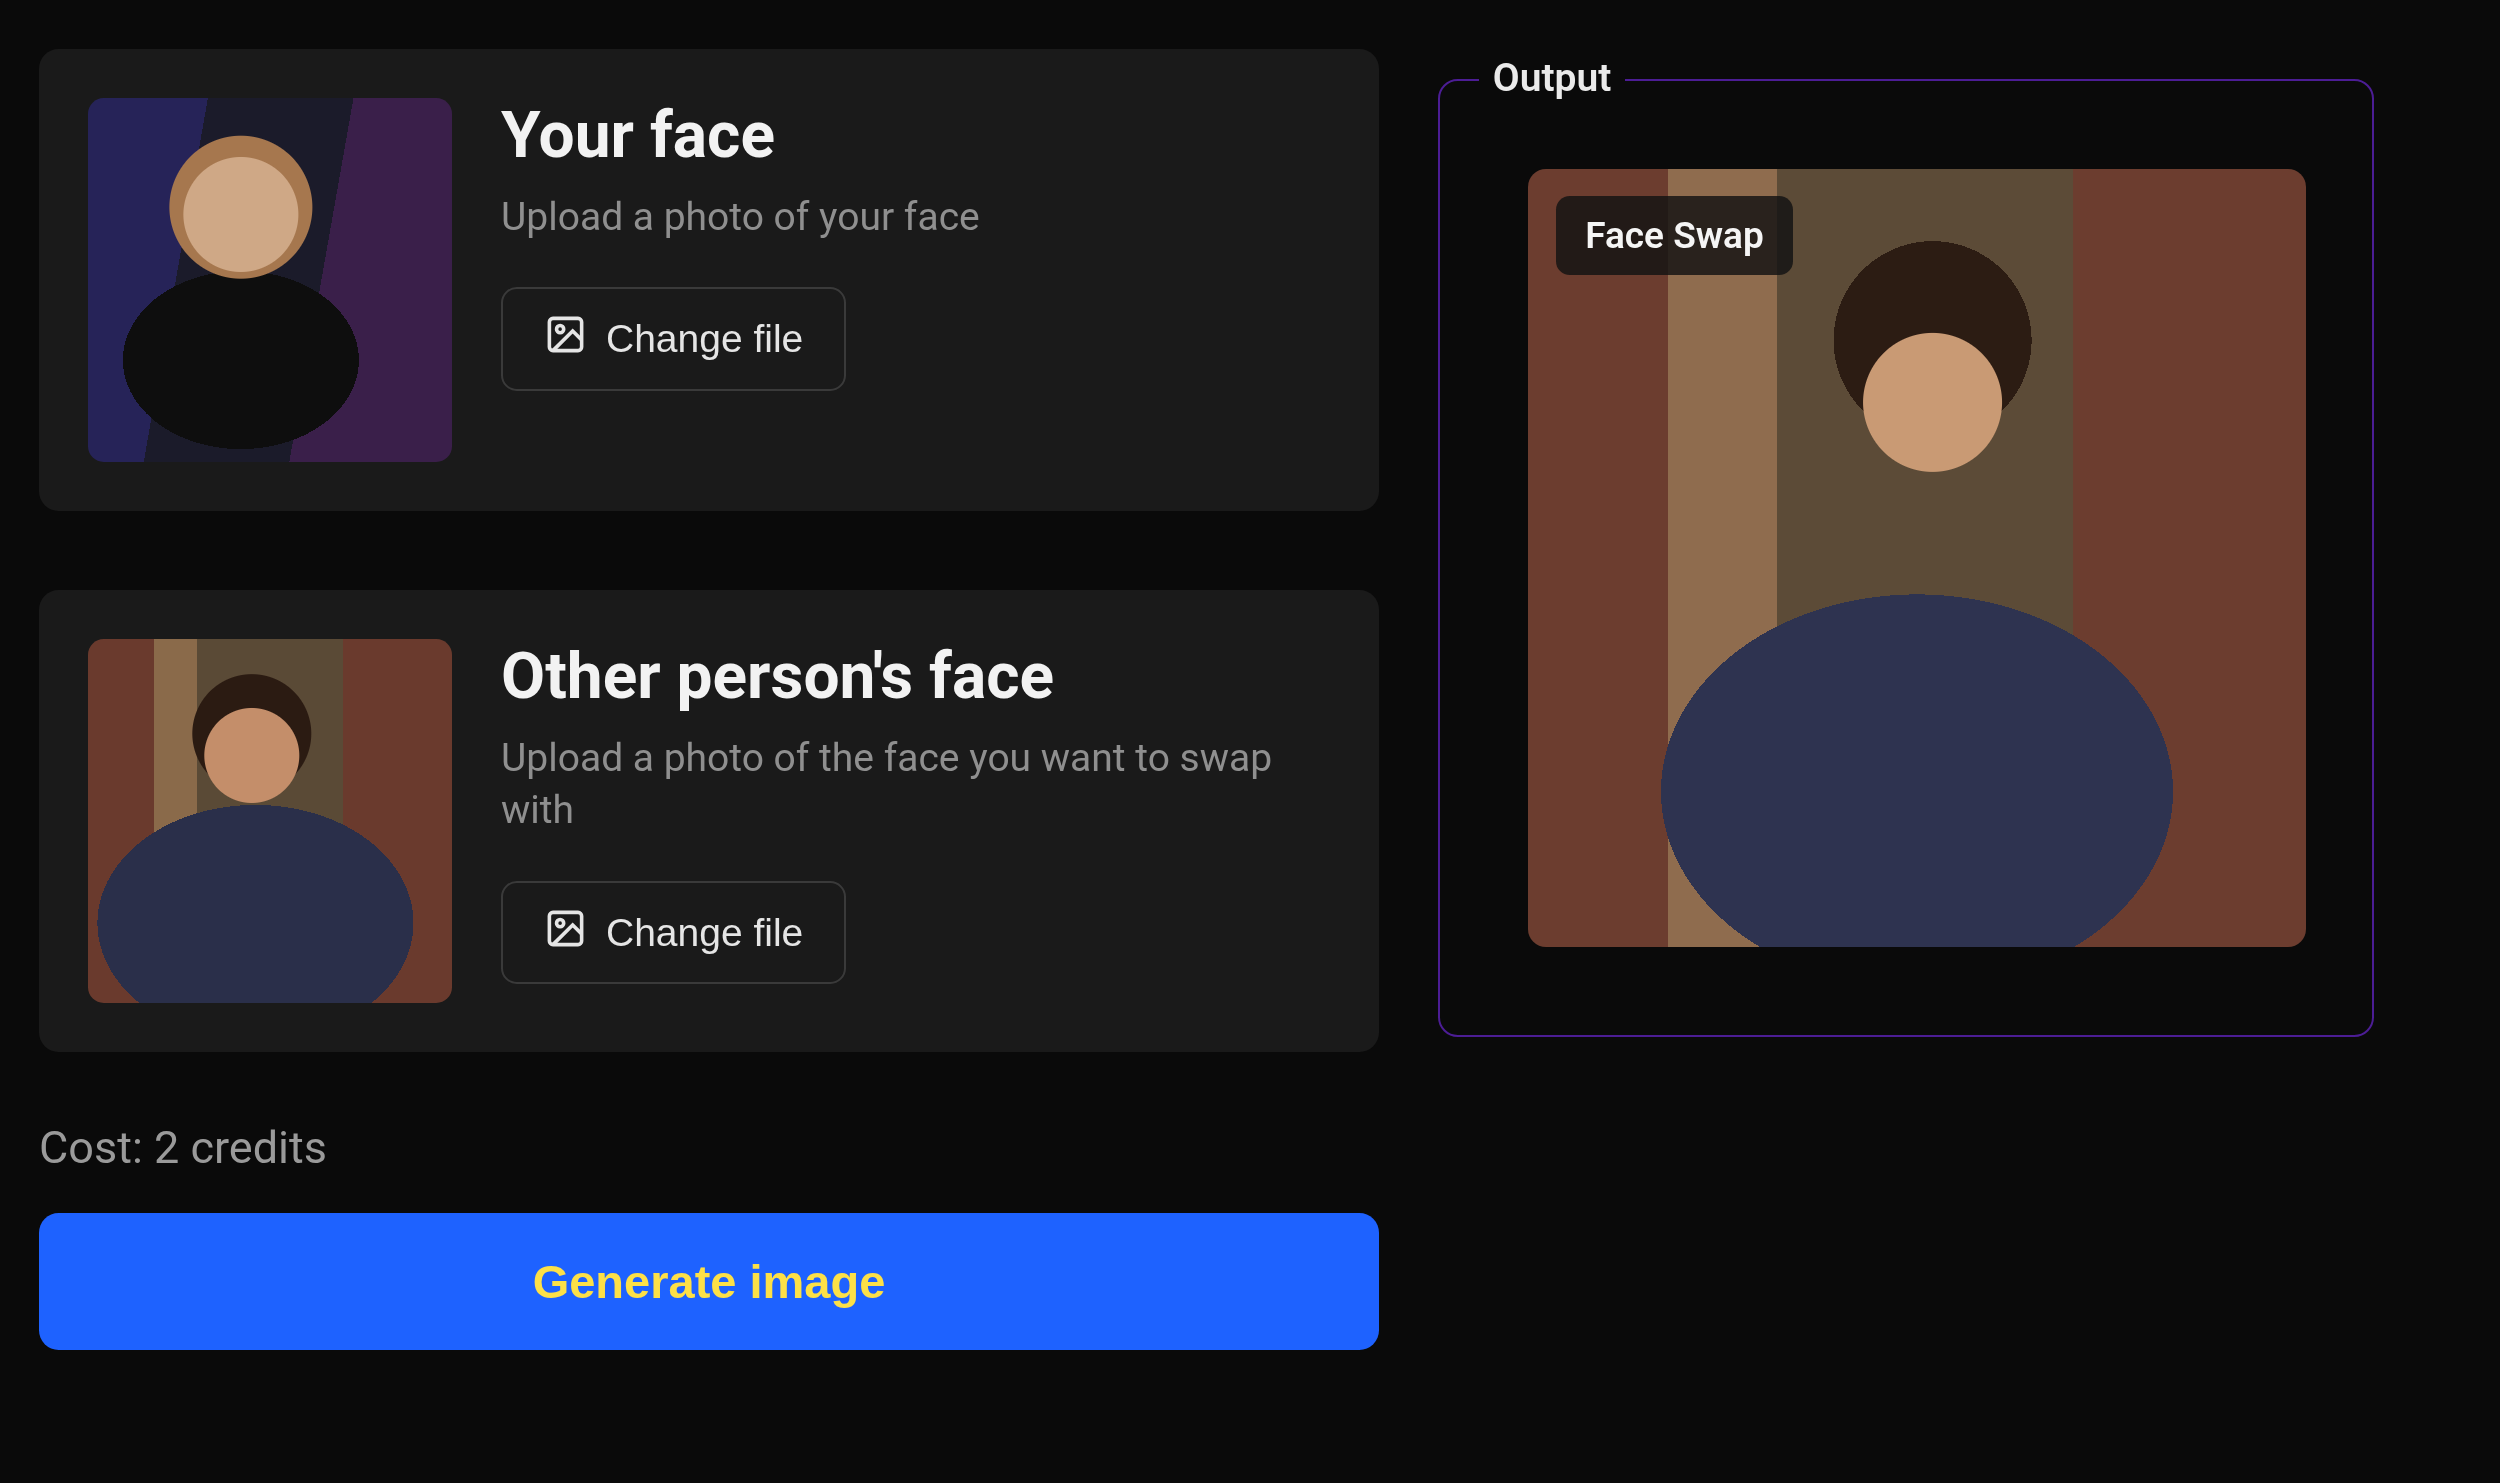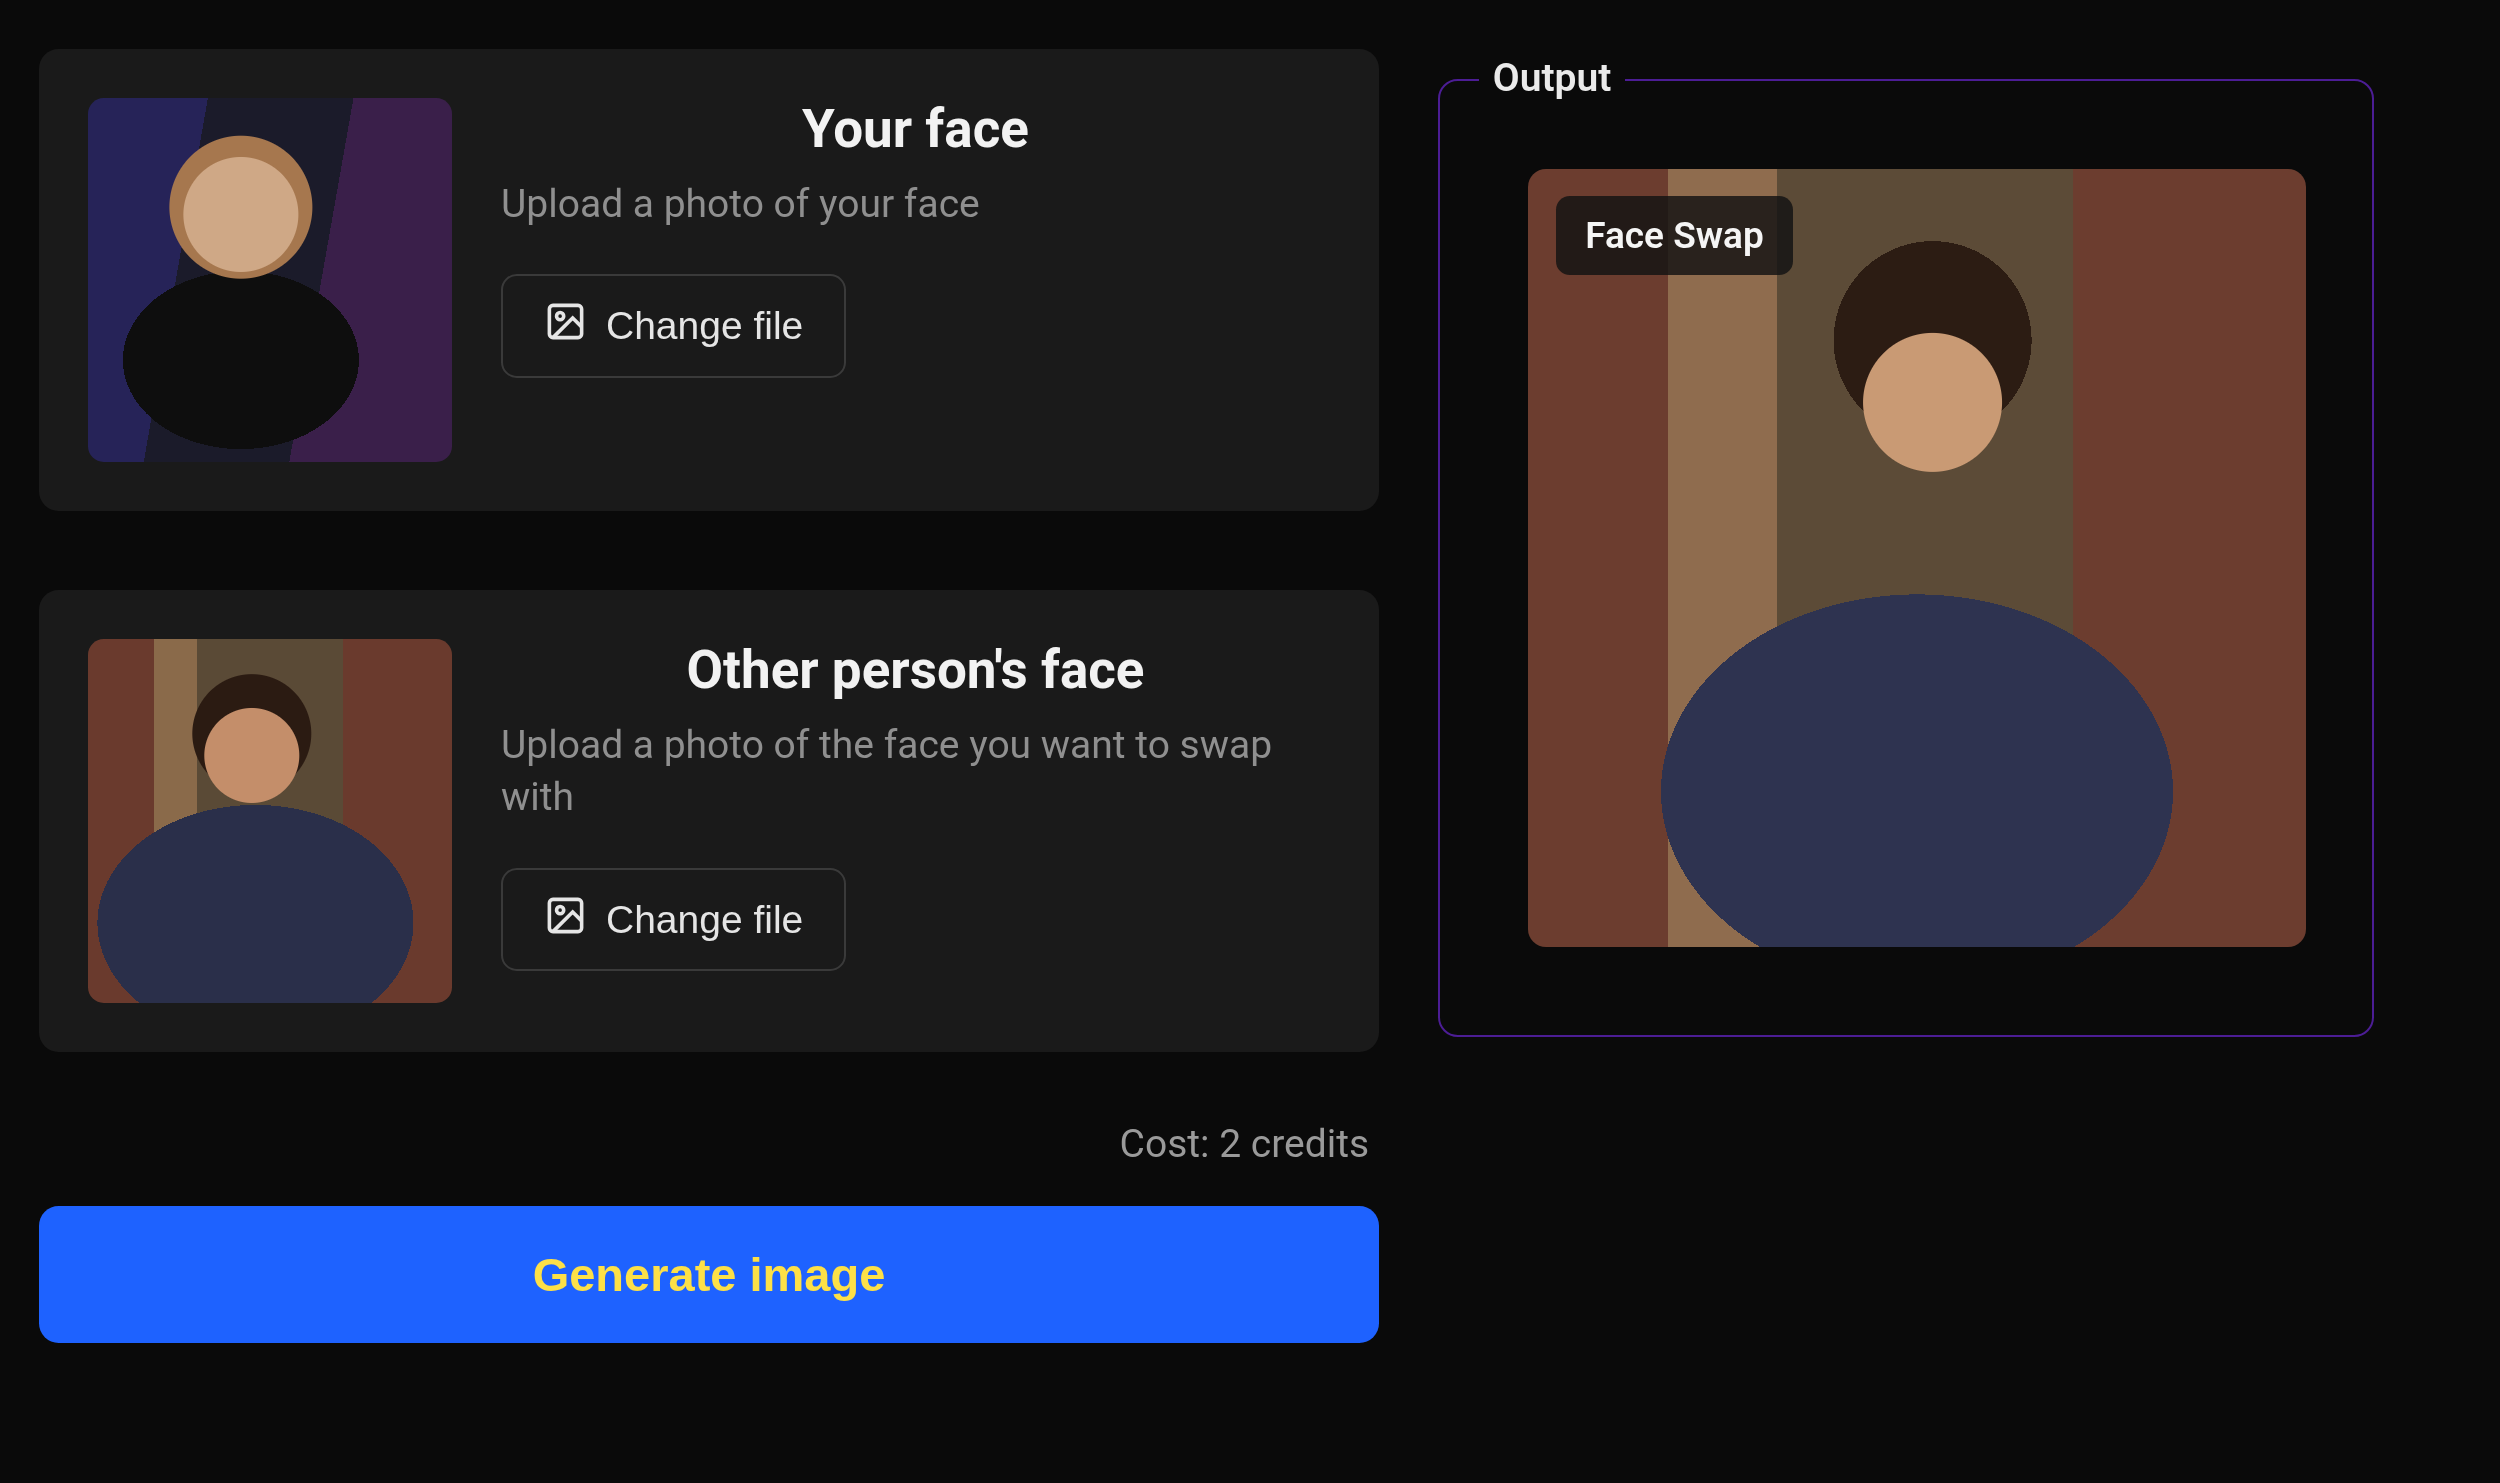"Your face" .card-title { font-size: 53px -> 64px; text-align: center -> none }
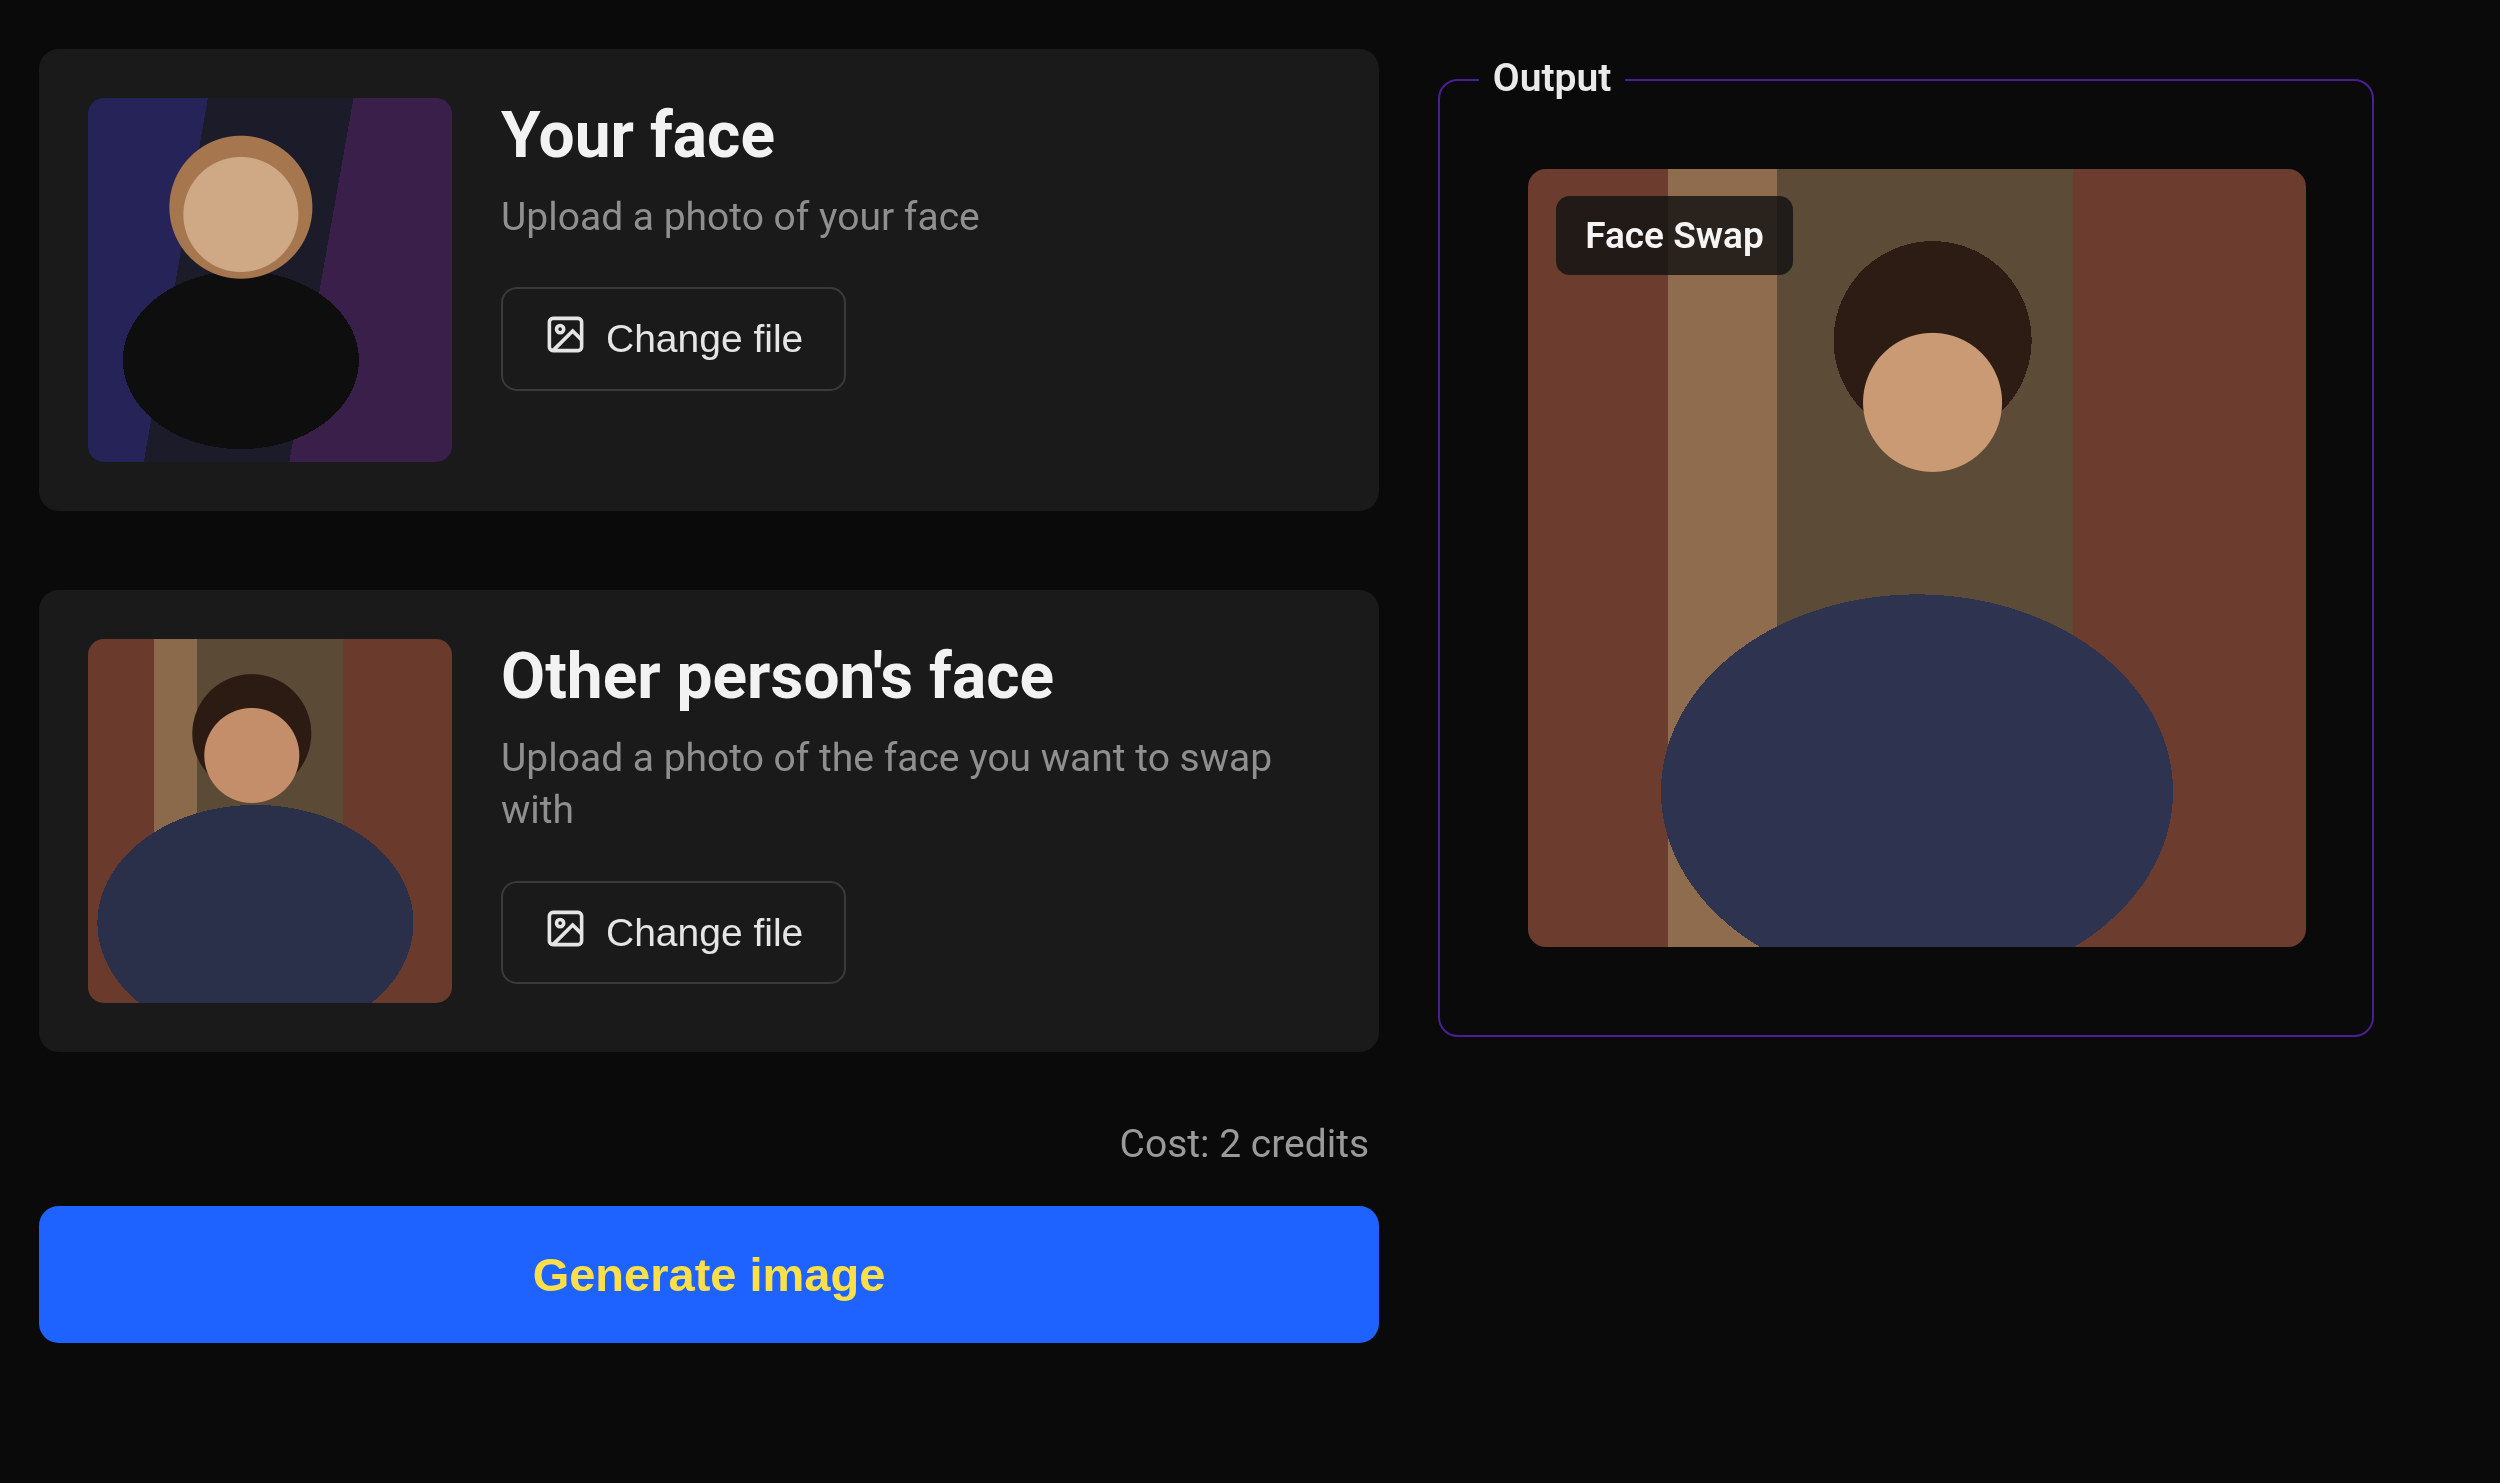"Cost: 2 credits" .cost-line { font-size: 39px -> 45px; text-align: right -> left }
